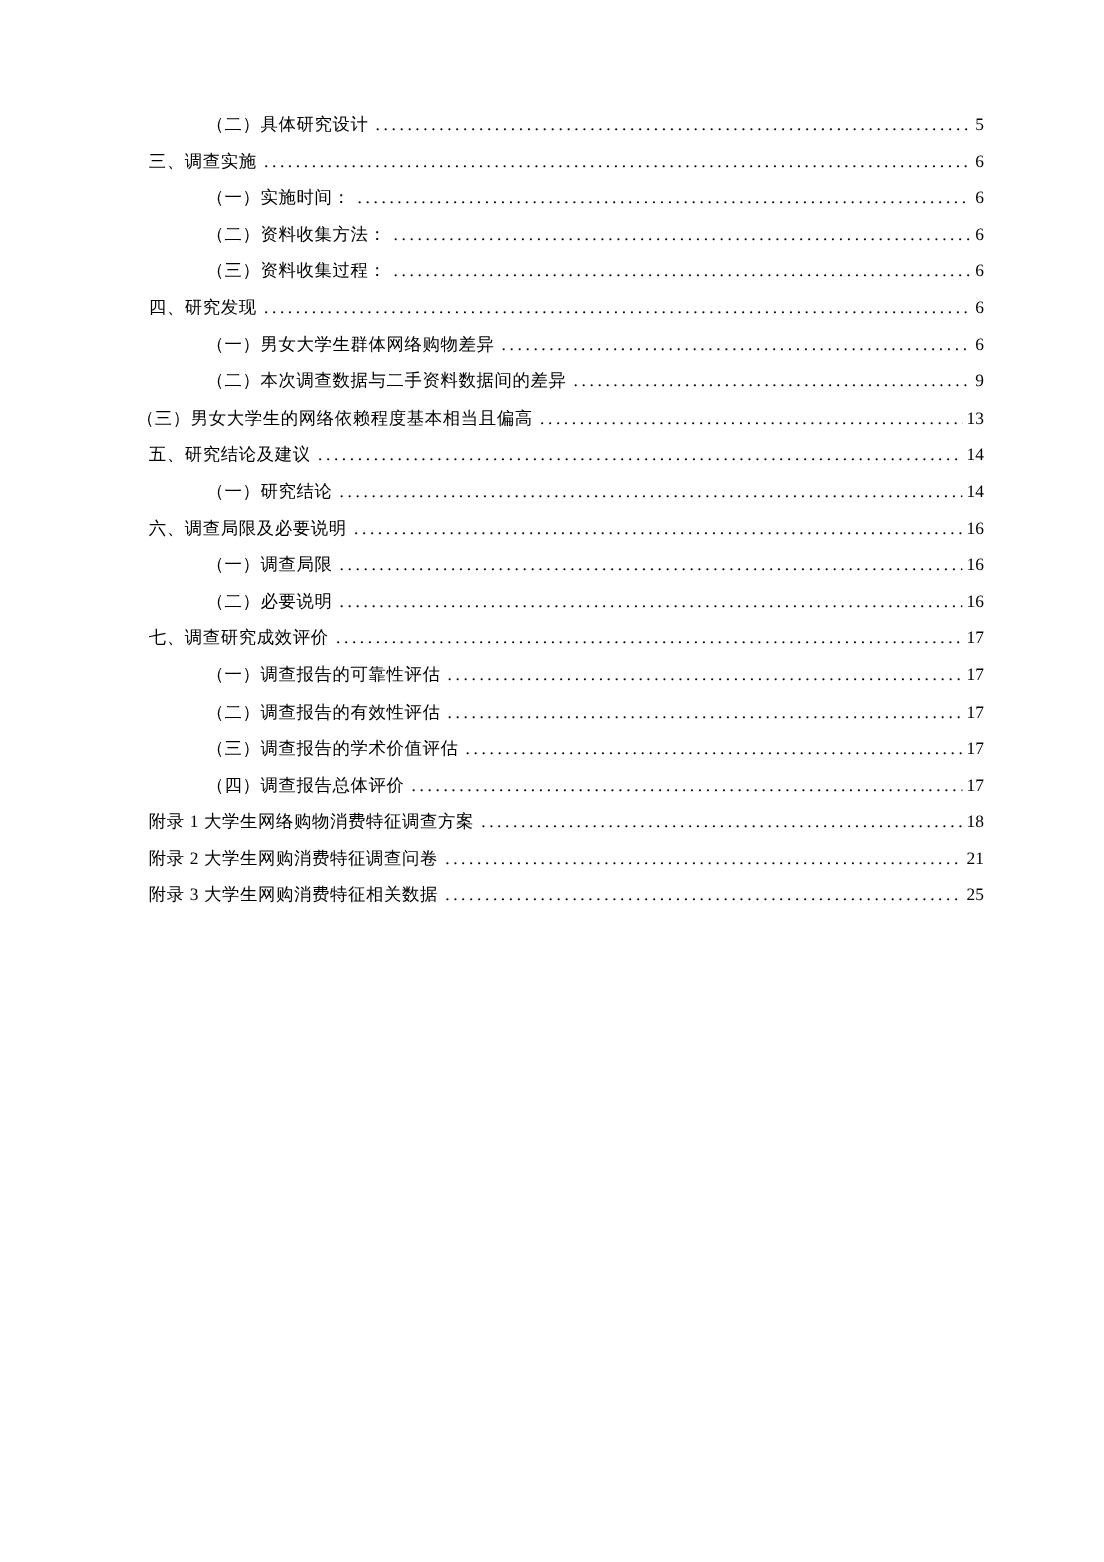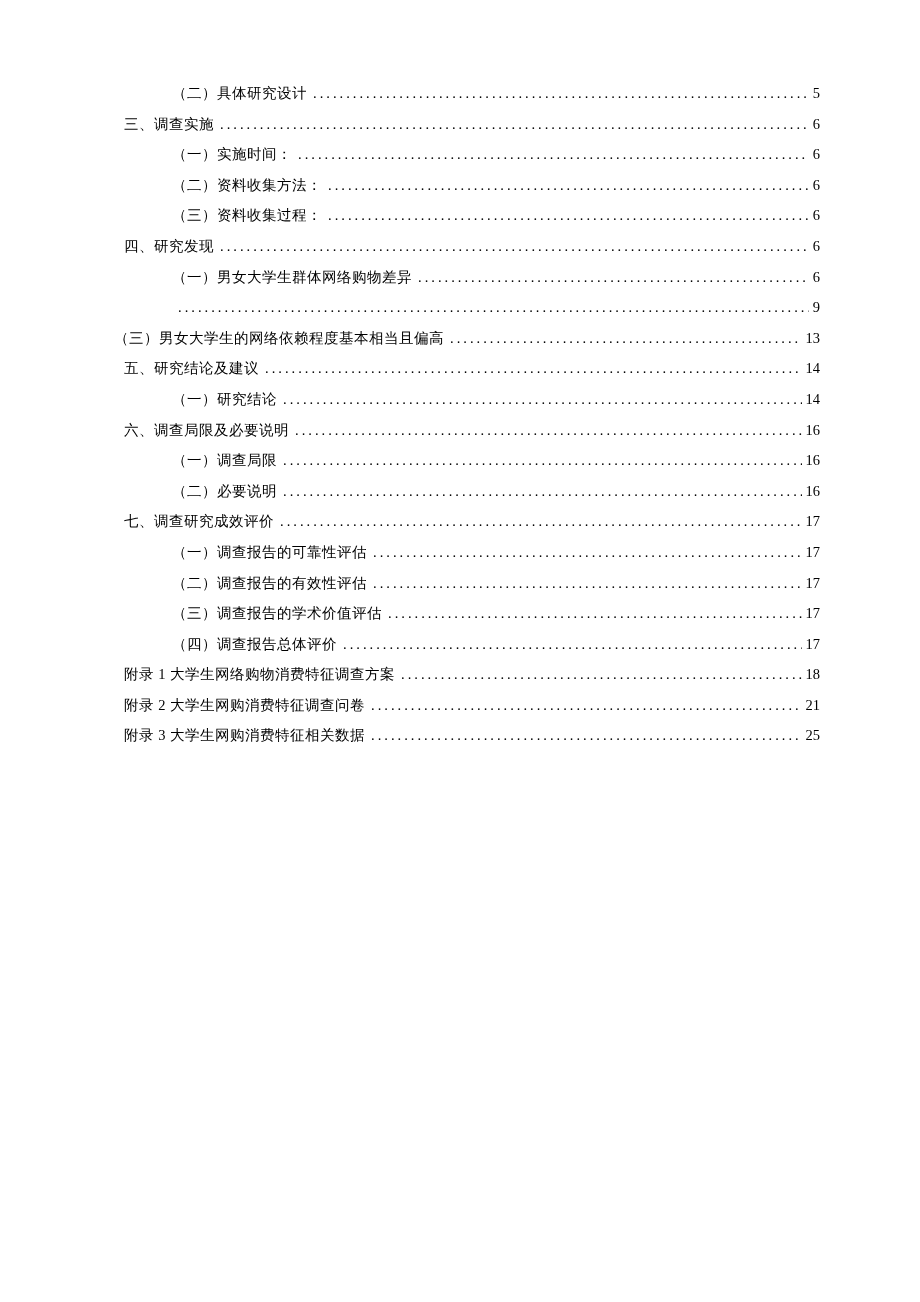"（二）具体研究设计" .toc { margin-top: none -> 11px }
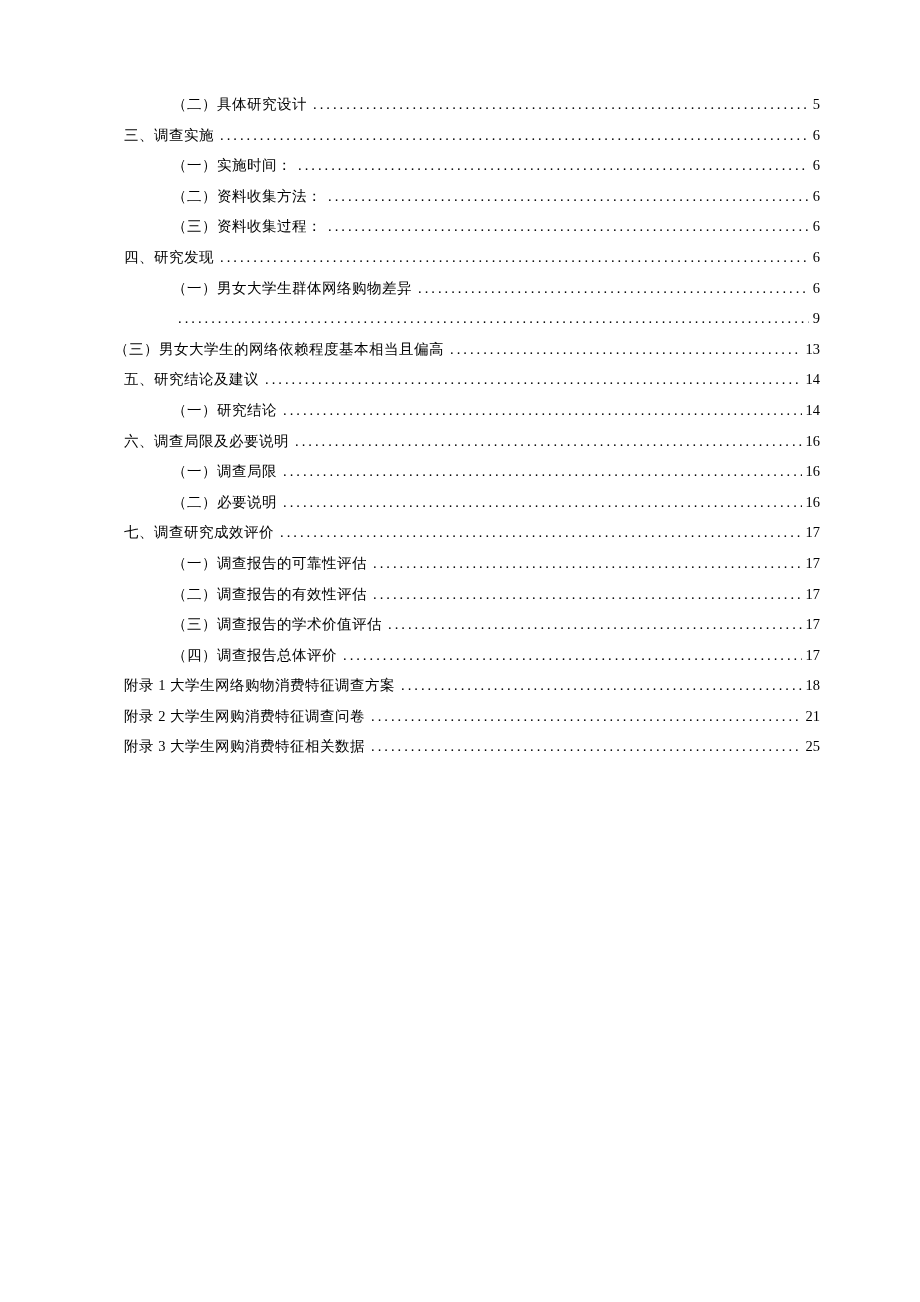"（二）本次调查数据与二手资料数据间的差异" span.toc-label { html: none -> <span>（二）本次调查数据与二手资料数据间的差异</span> }
